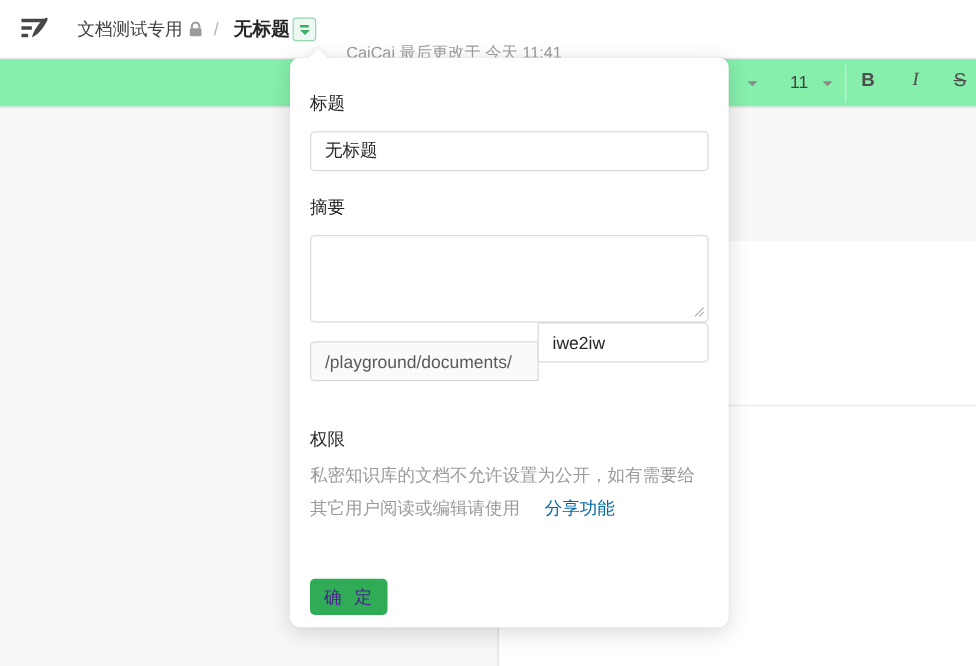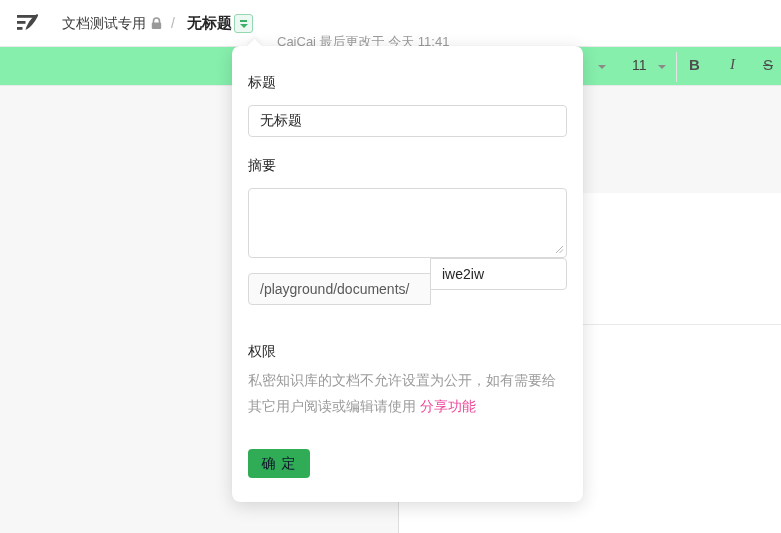"分享功能" .perm-text a { color: #ec4899 -> #0369a1; margin-left: none -> 16px }
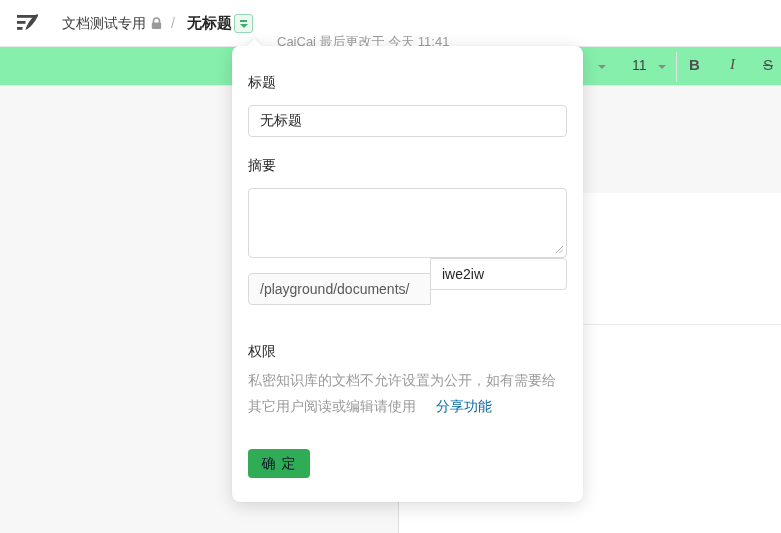"确 定" .confirm-btn { color: #0f172a -> #4c1d95; font-family: Liberation Sans, sans-serif -> Liberation Mono, monospace; margin-top: 30px -> 44px }
